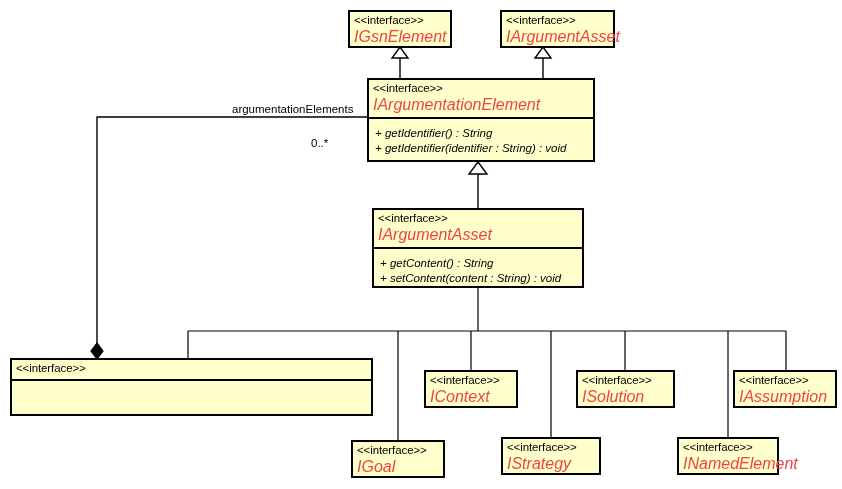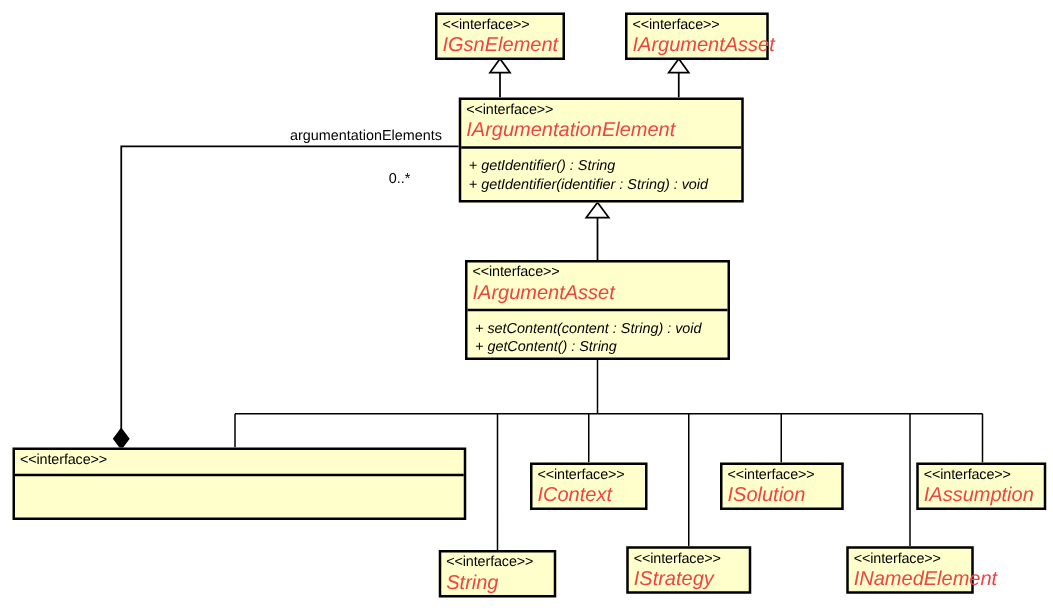"+ setContent(content : String) :" div.member { order: before "+ getContent() : String" -> after "+ getContent() : String" }
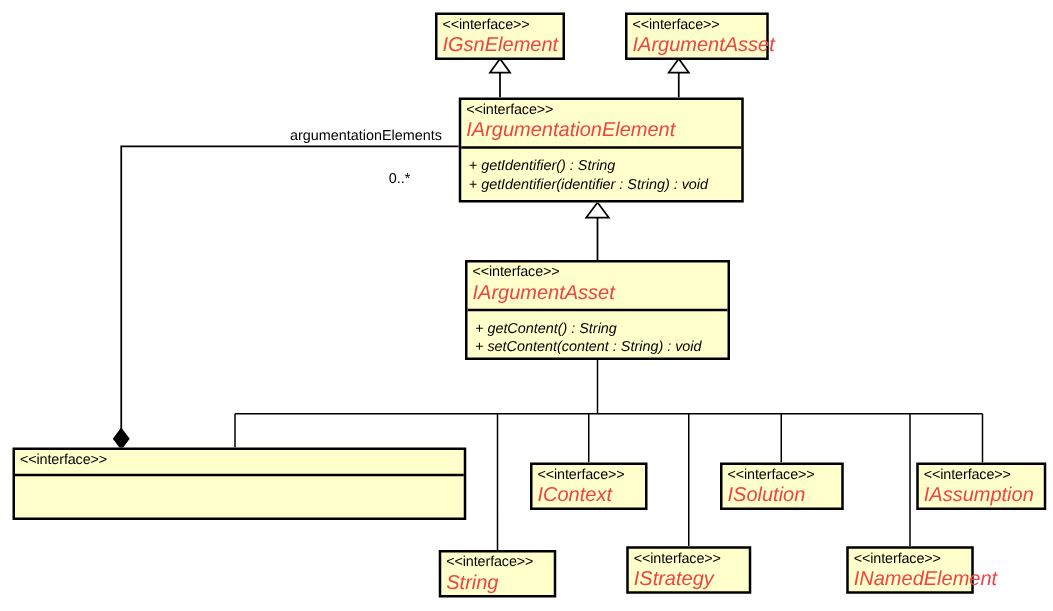"String" div.classname { text: String -> IGoal }
